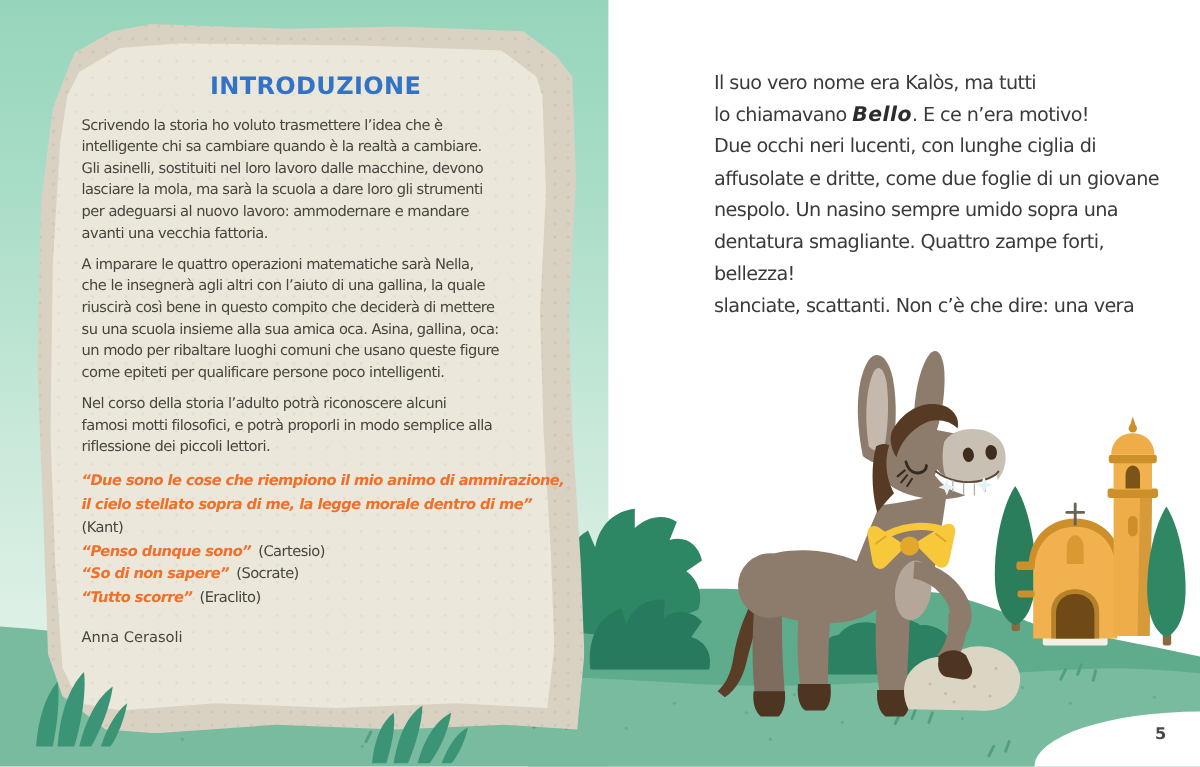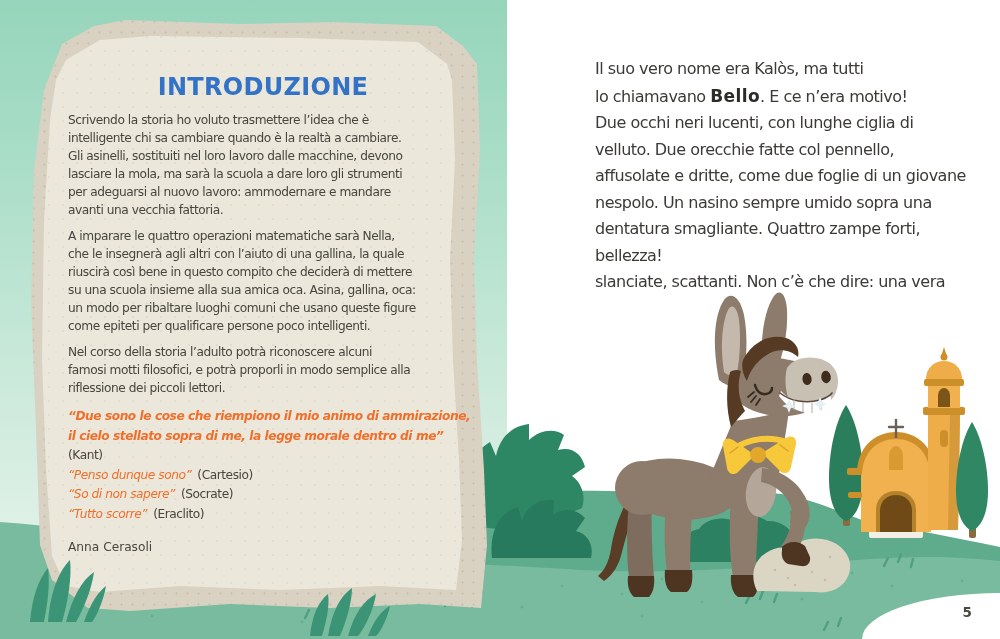"INTRODUZIONE" .intro-title { font-size: 24px -> 20px; margin: 20px 0 13px 0 -> 4px 0 13px 0 }
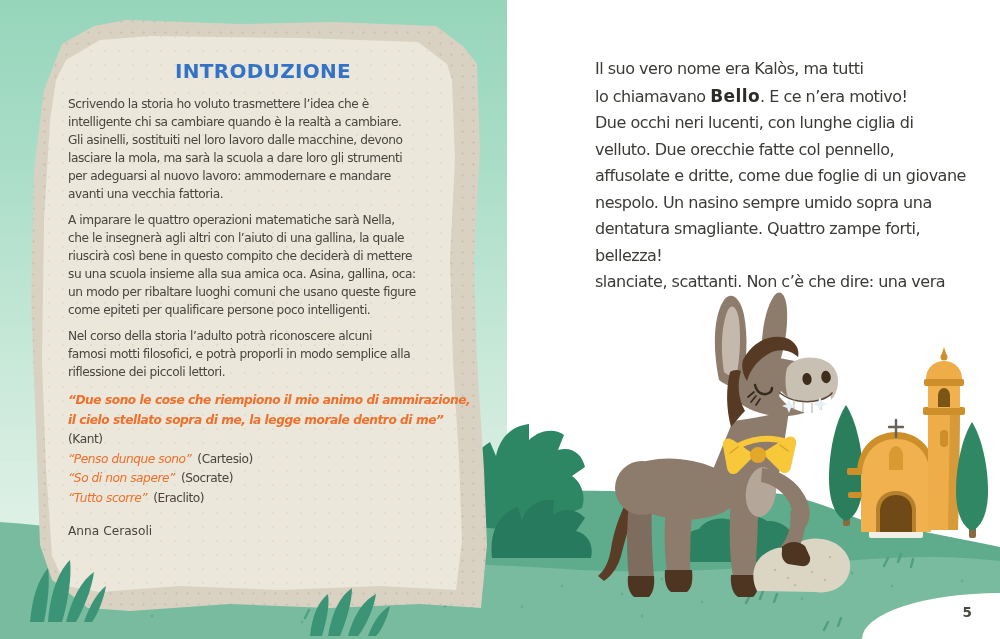"Bello" .right-text .bold-name { font-style: none -> italic }
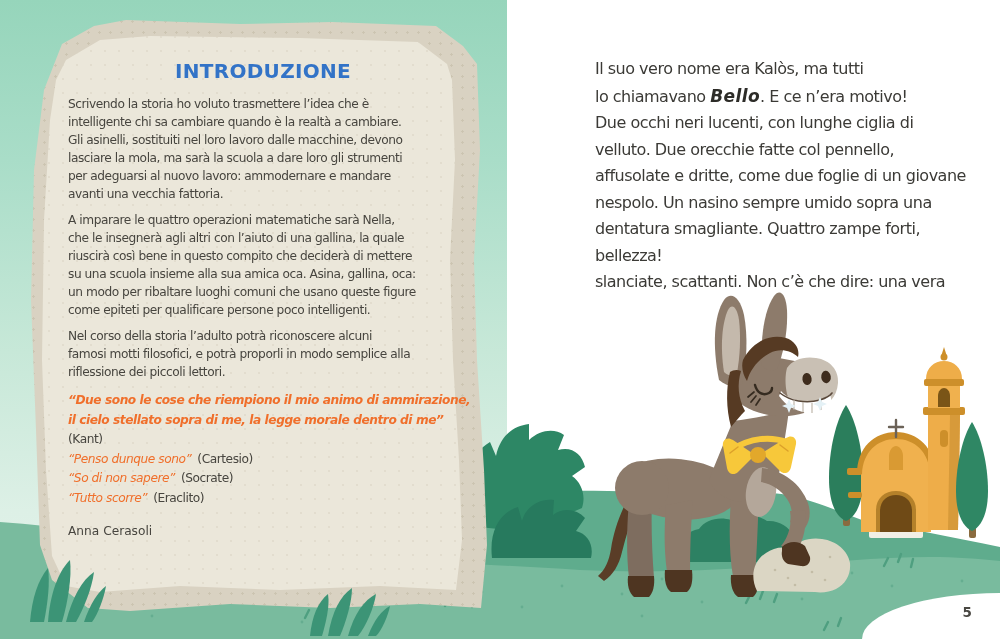"velluto. Due orecchie fatte col" div.line { html: <div>velluto. Due orecchie fatte col pennello,</div> -> none }
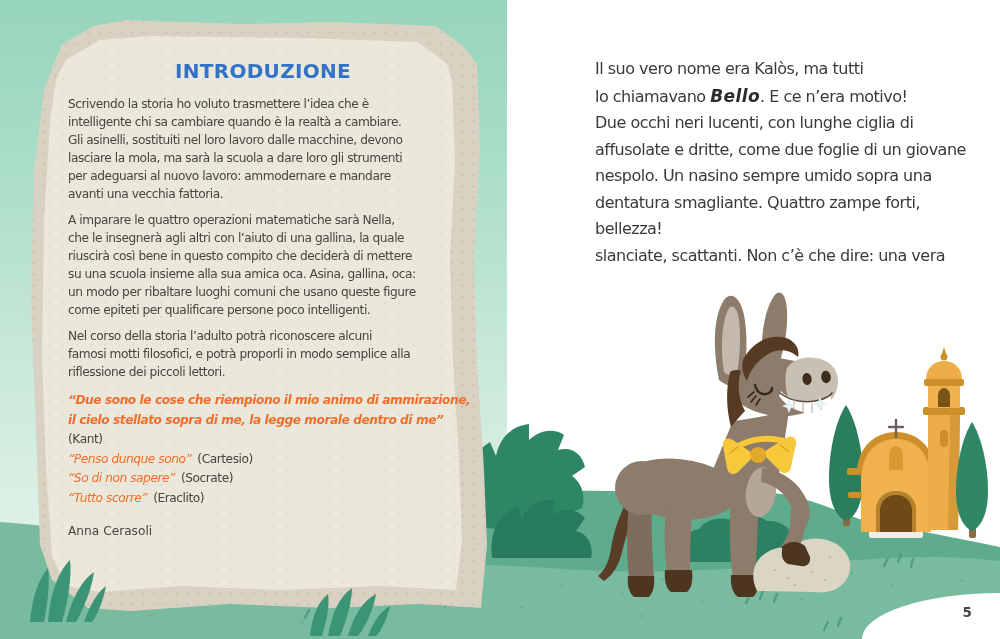"“Penso dunque sono”" .phil-line .q { font-weight: normal -> bold }
